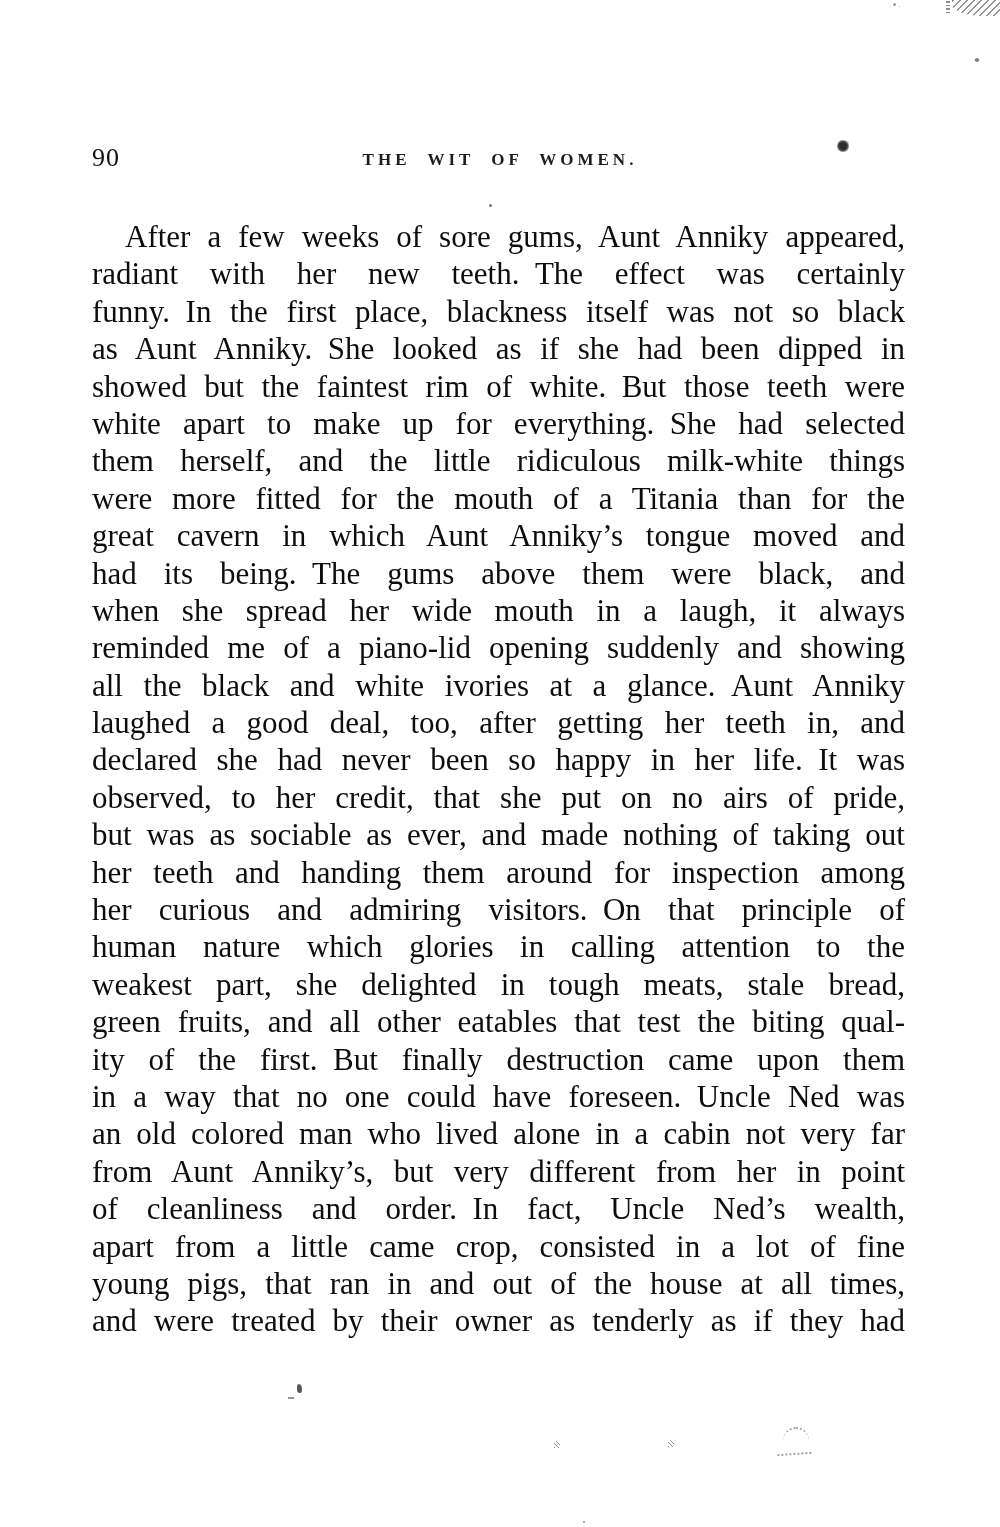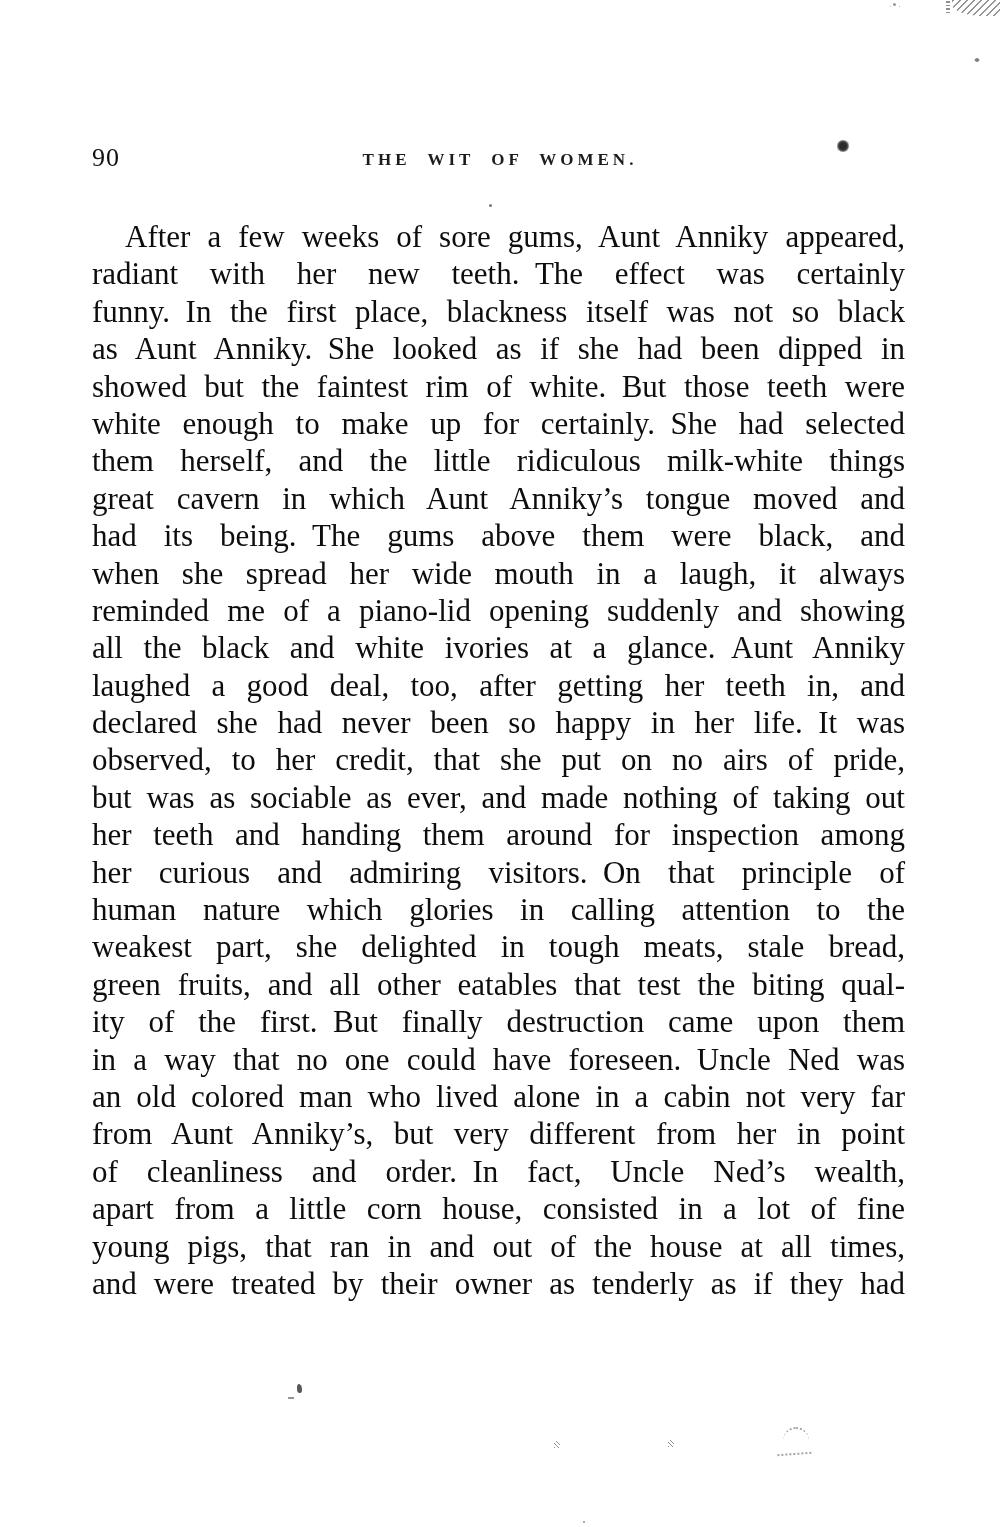"white enough to make up" div.line { text: enough to make up for certainly -> apart to make up for everything }
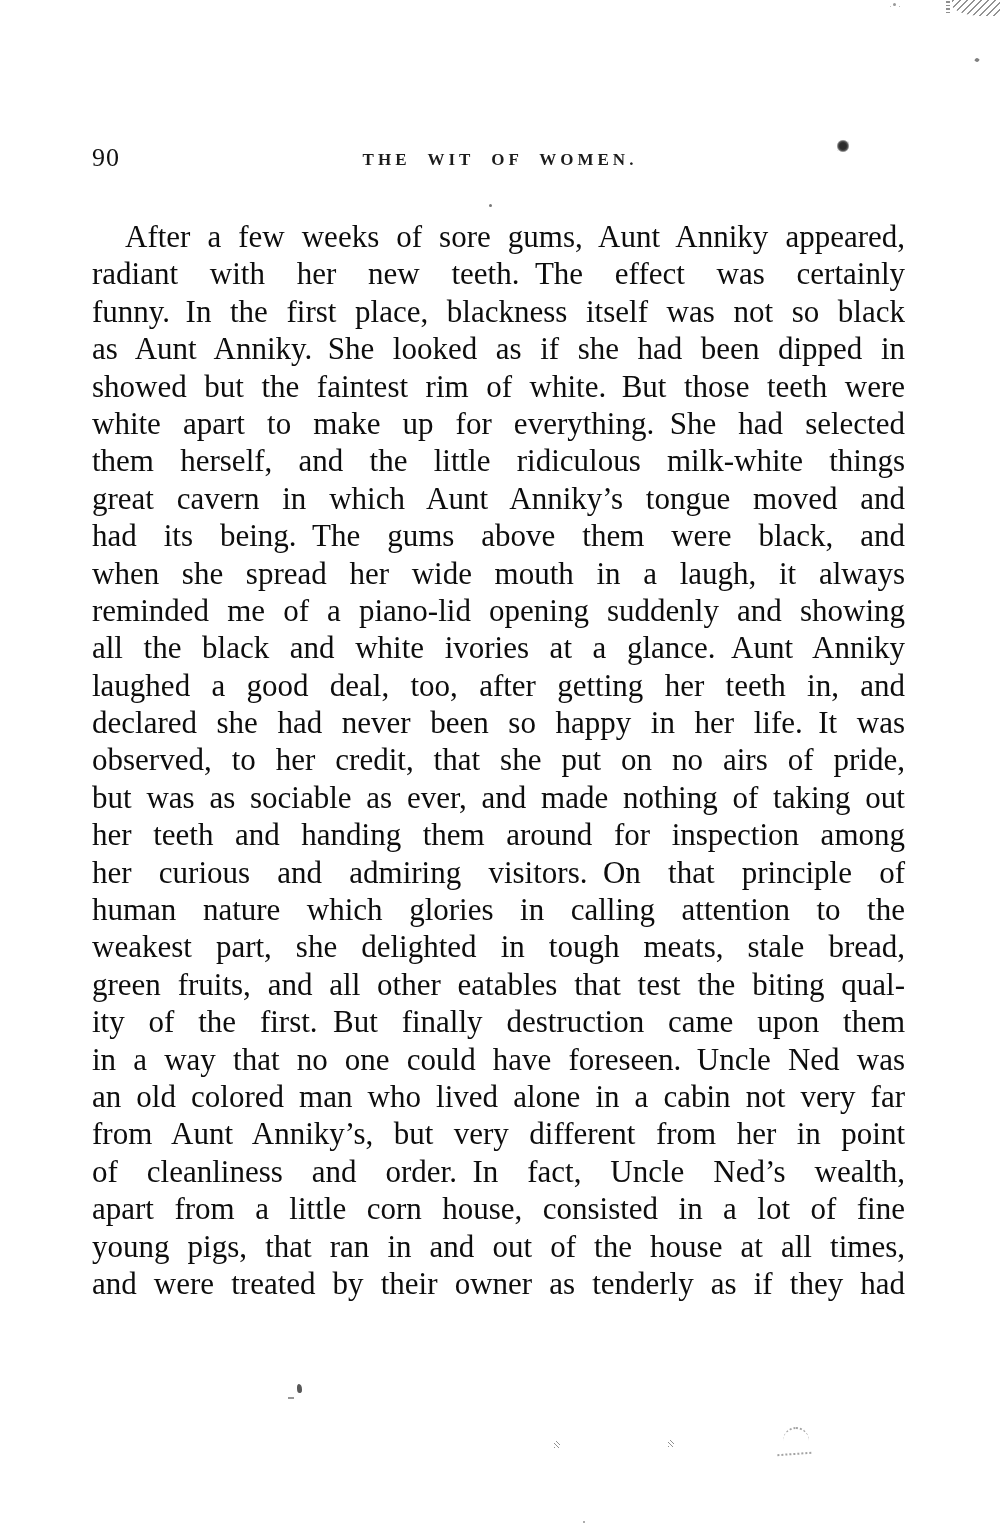"were more fitted for the" div.line { html: none -> <div>were more fitted for the mouth of a Titania than for the</div> }
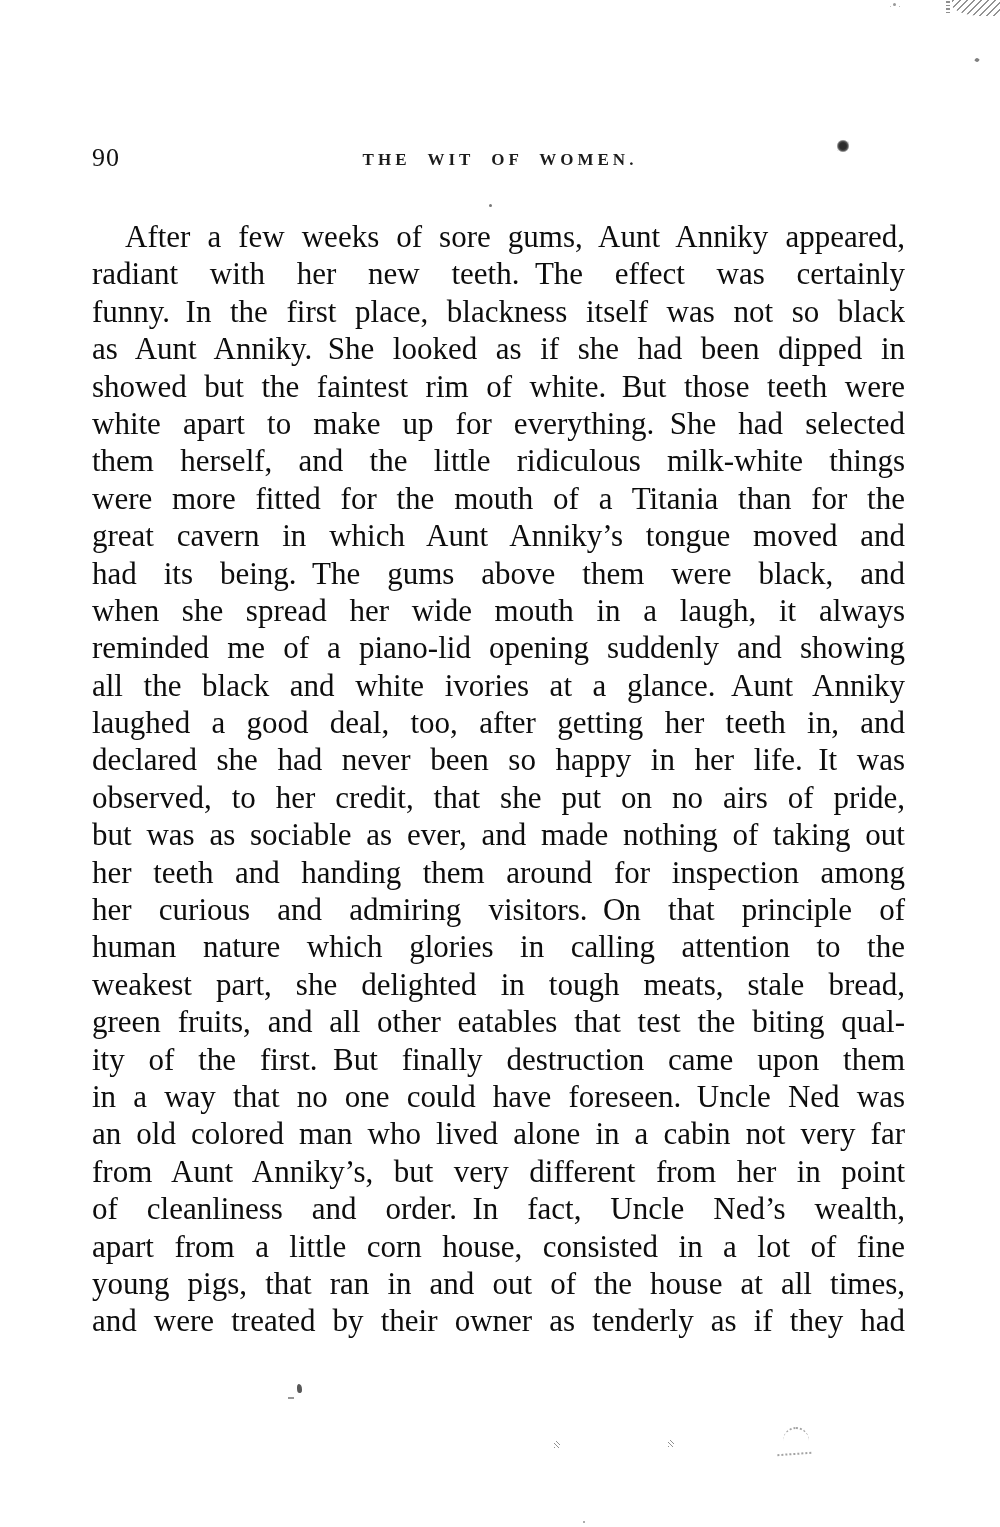"apart from a little corn" div.line { text: corn house -> came crop }
